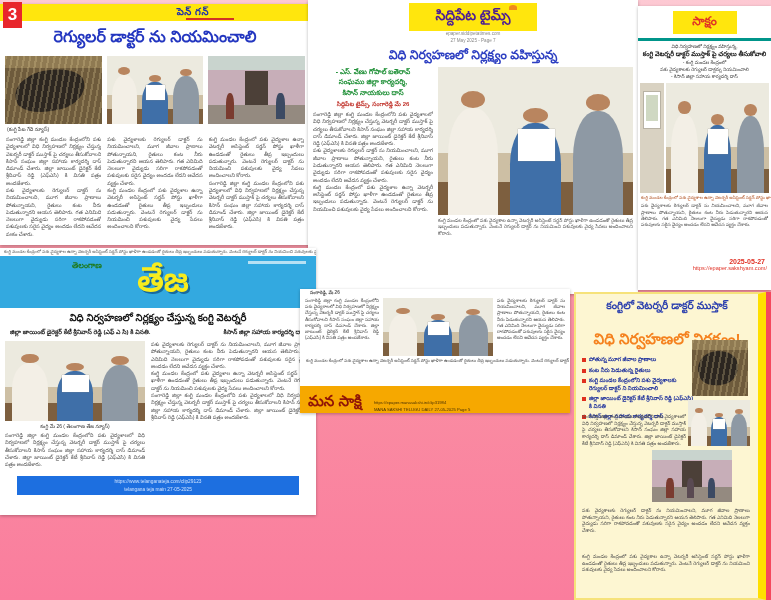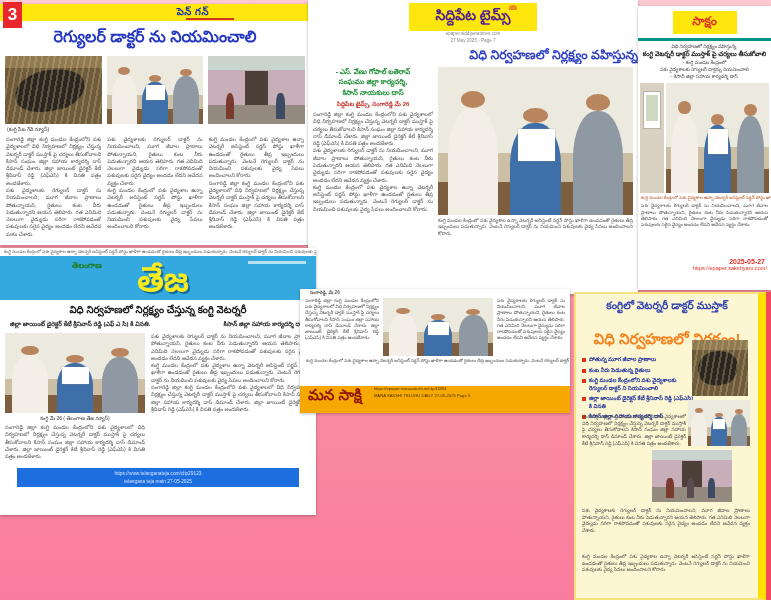"విధి నిర్వహణలో నిర్లక్ష్యం వహిస్తున్న" .c2 h2 { text-align: right -> center }
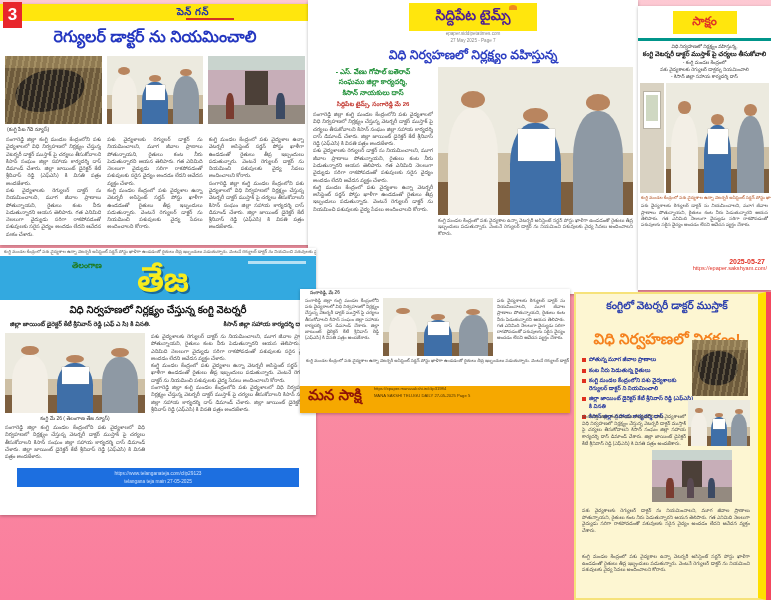"తెలంగాణ" .c4 .band { height: 44px -> 52px }
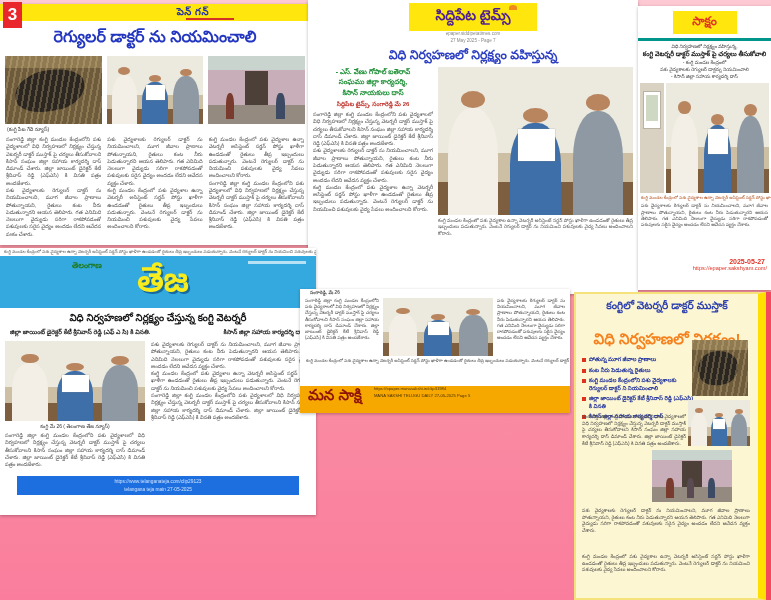"మన సాక్షి" .c5 .band5 { align-items: flex-start -> flex-end }
